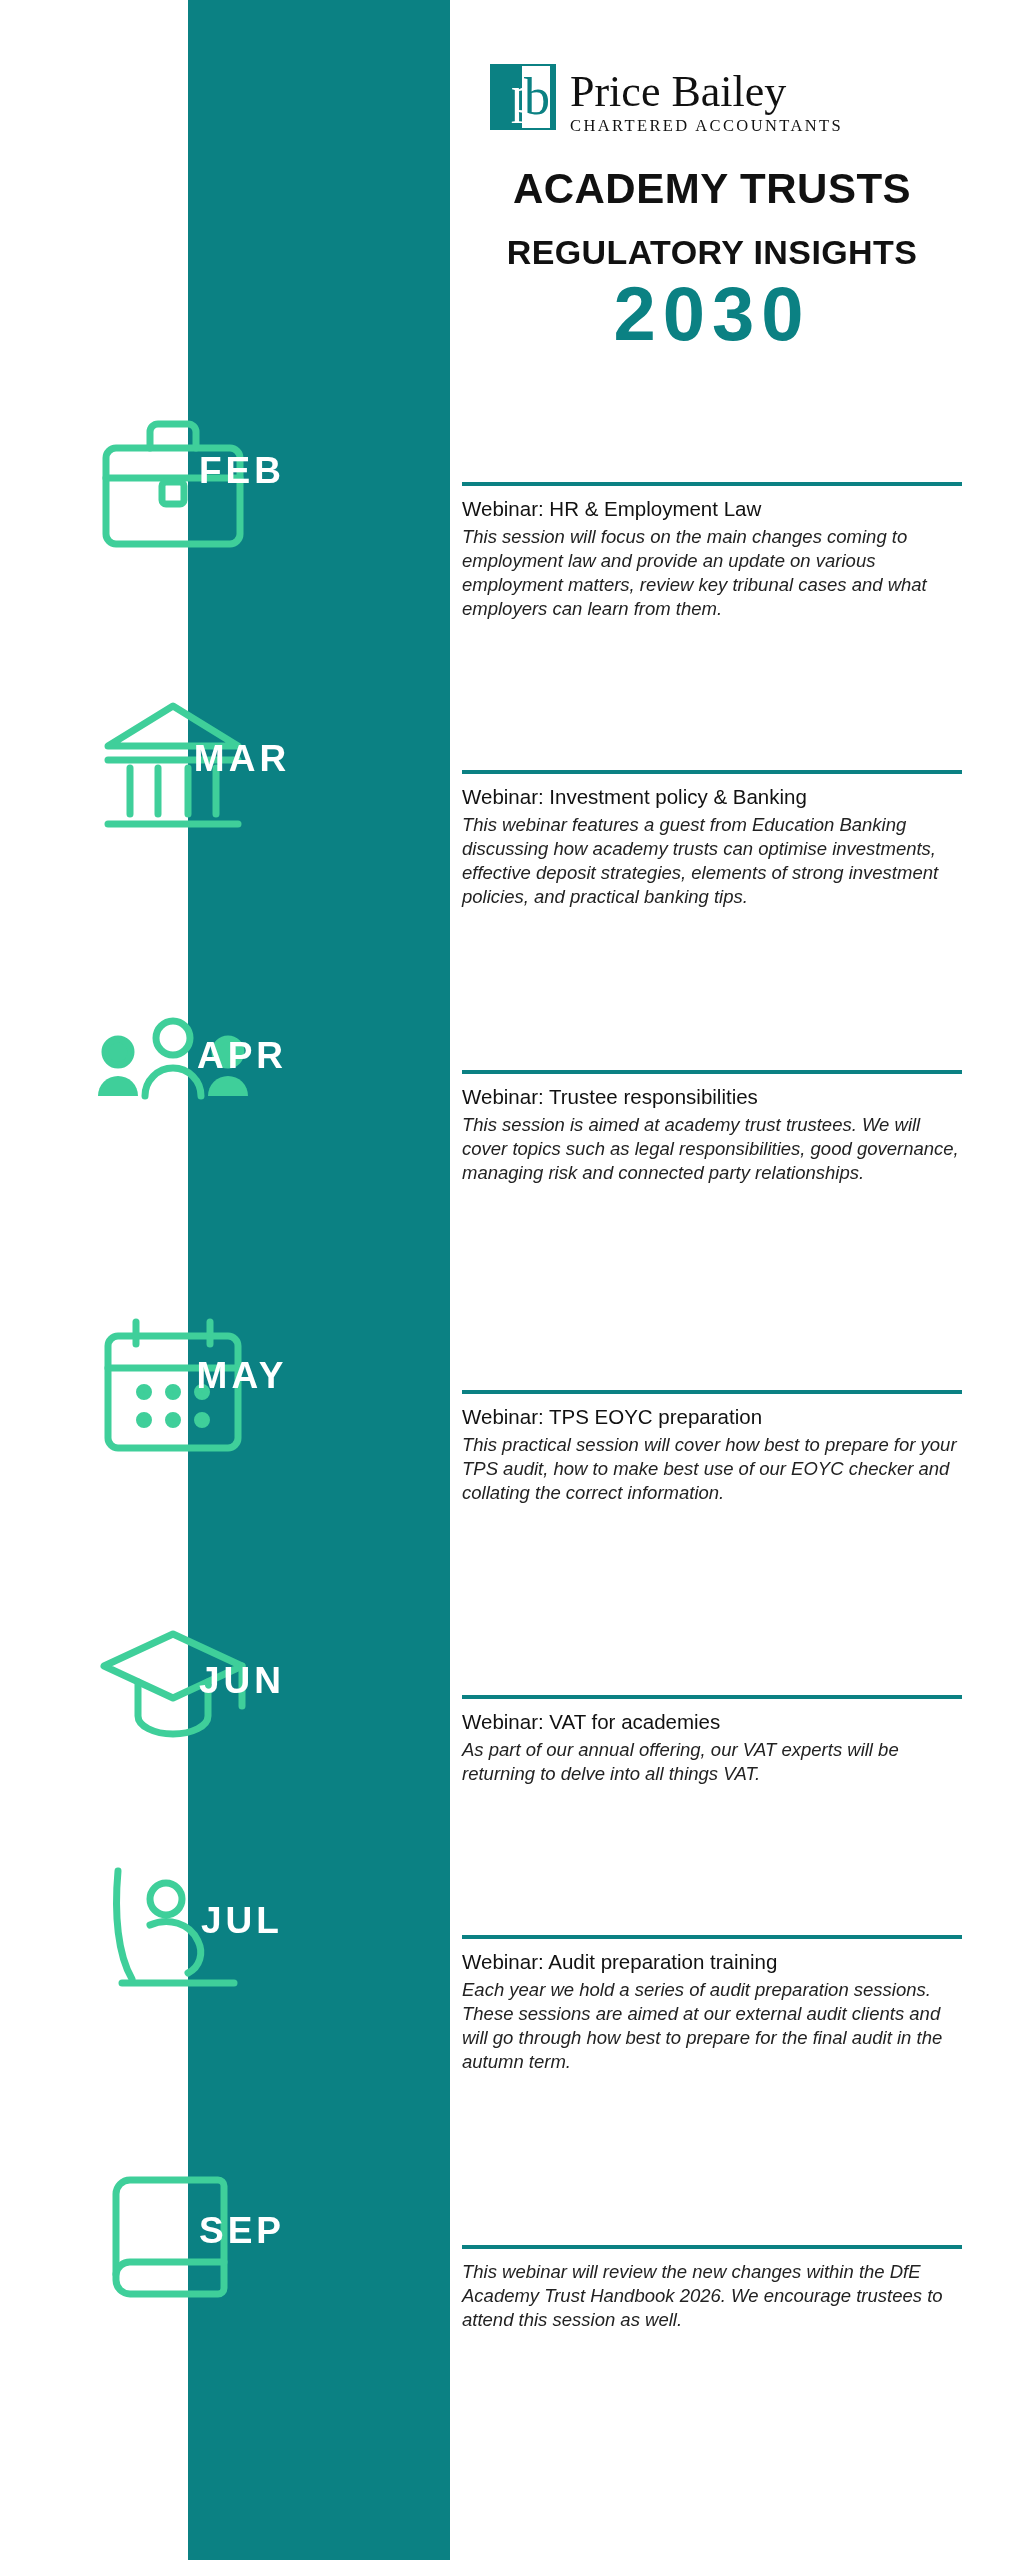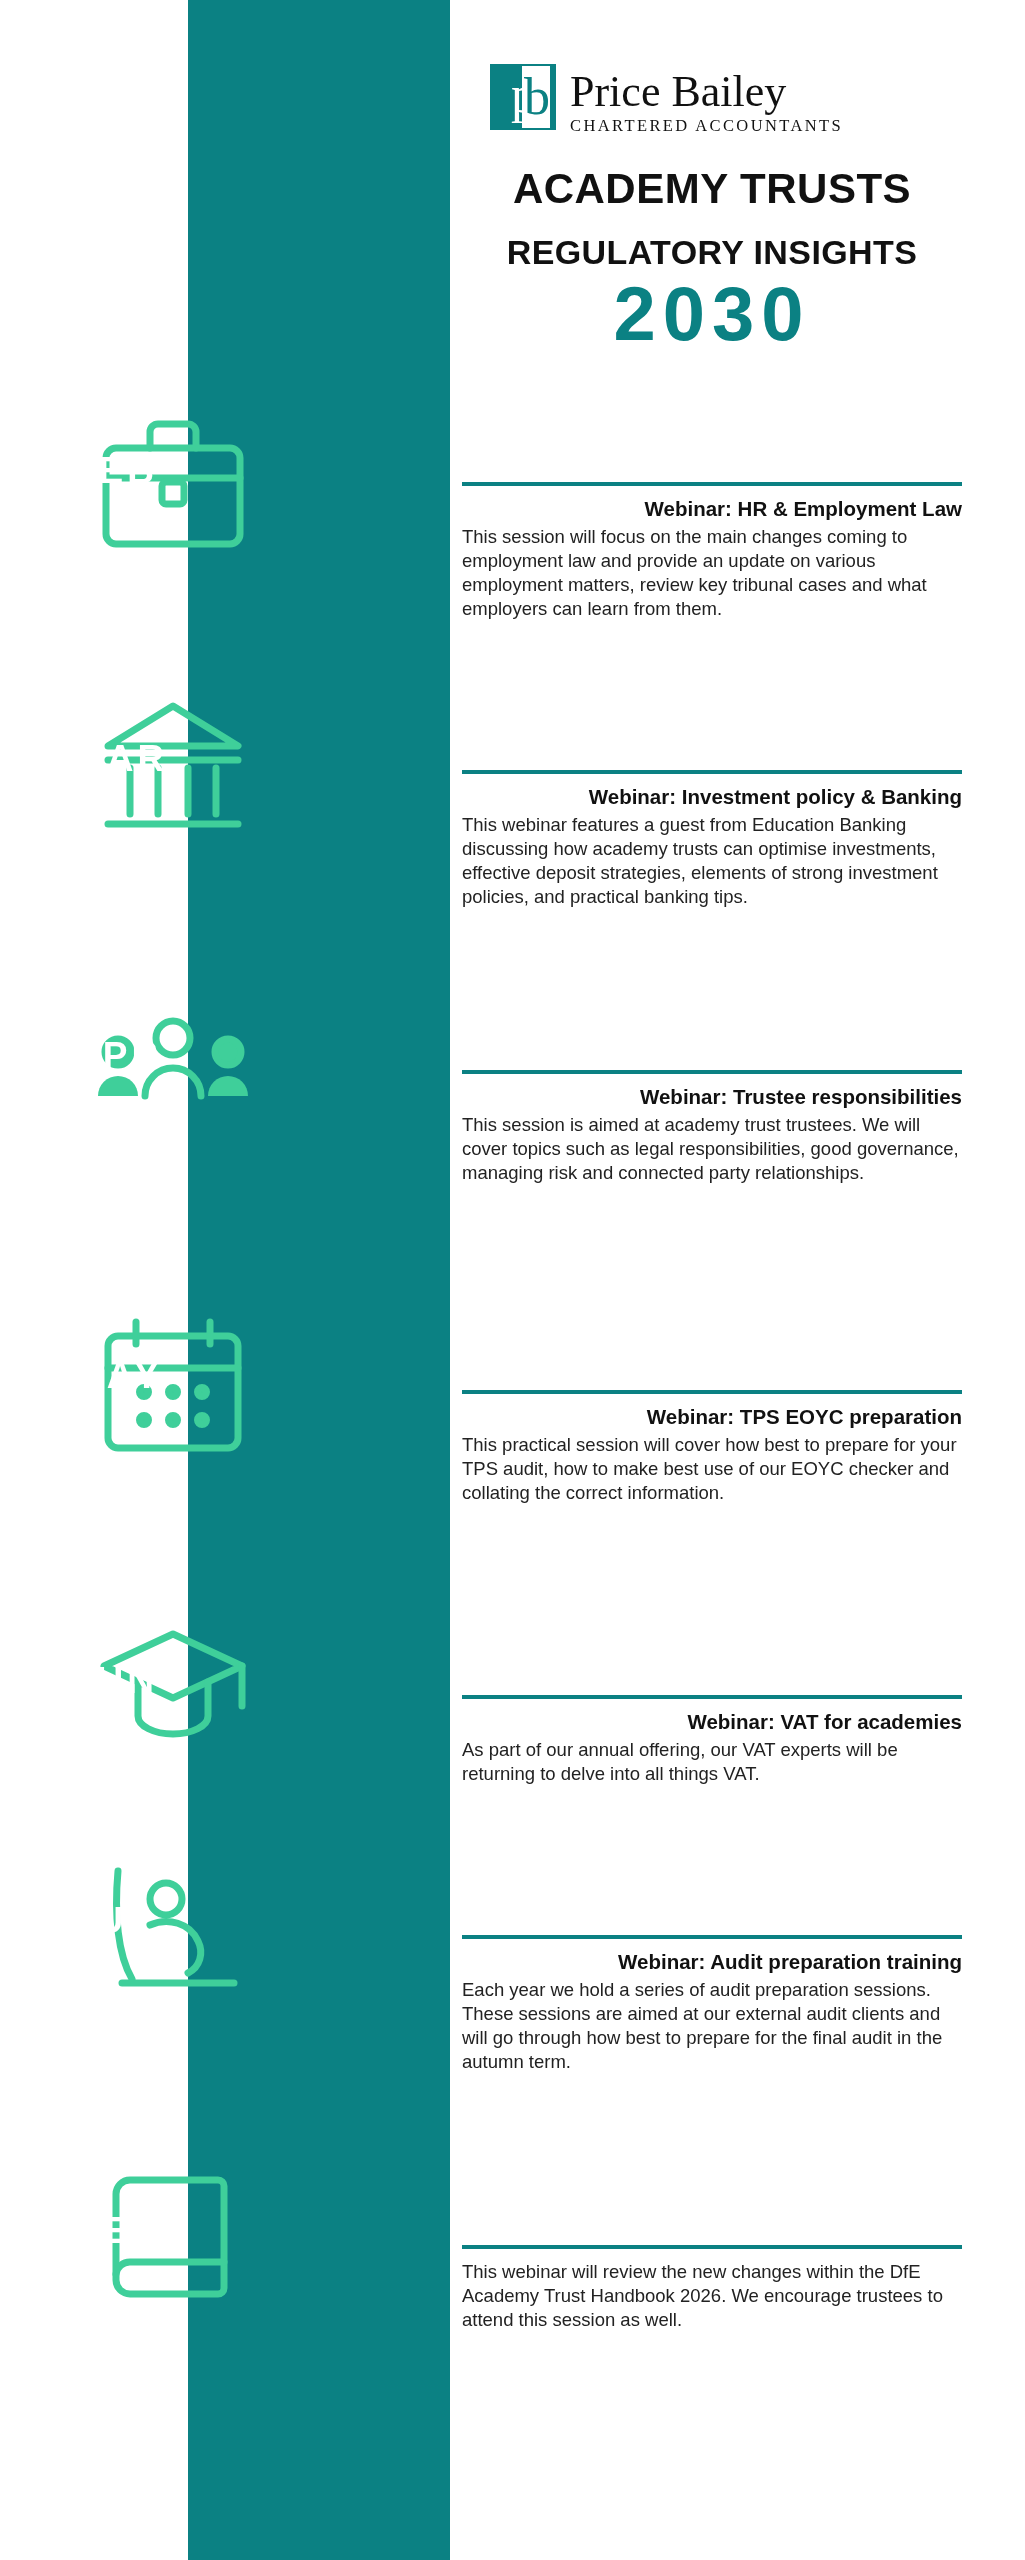"FEB" .month { text-align: left -> center }
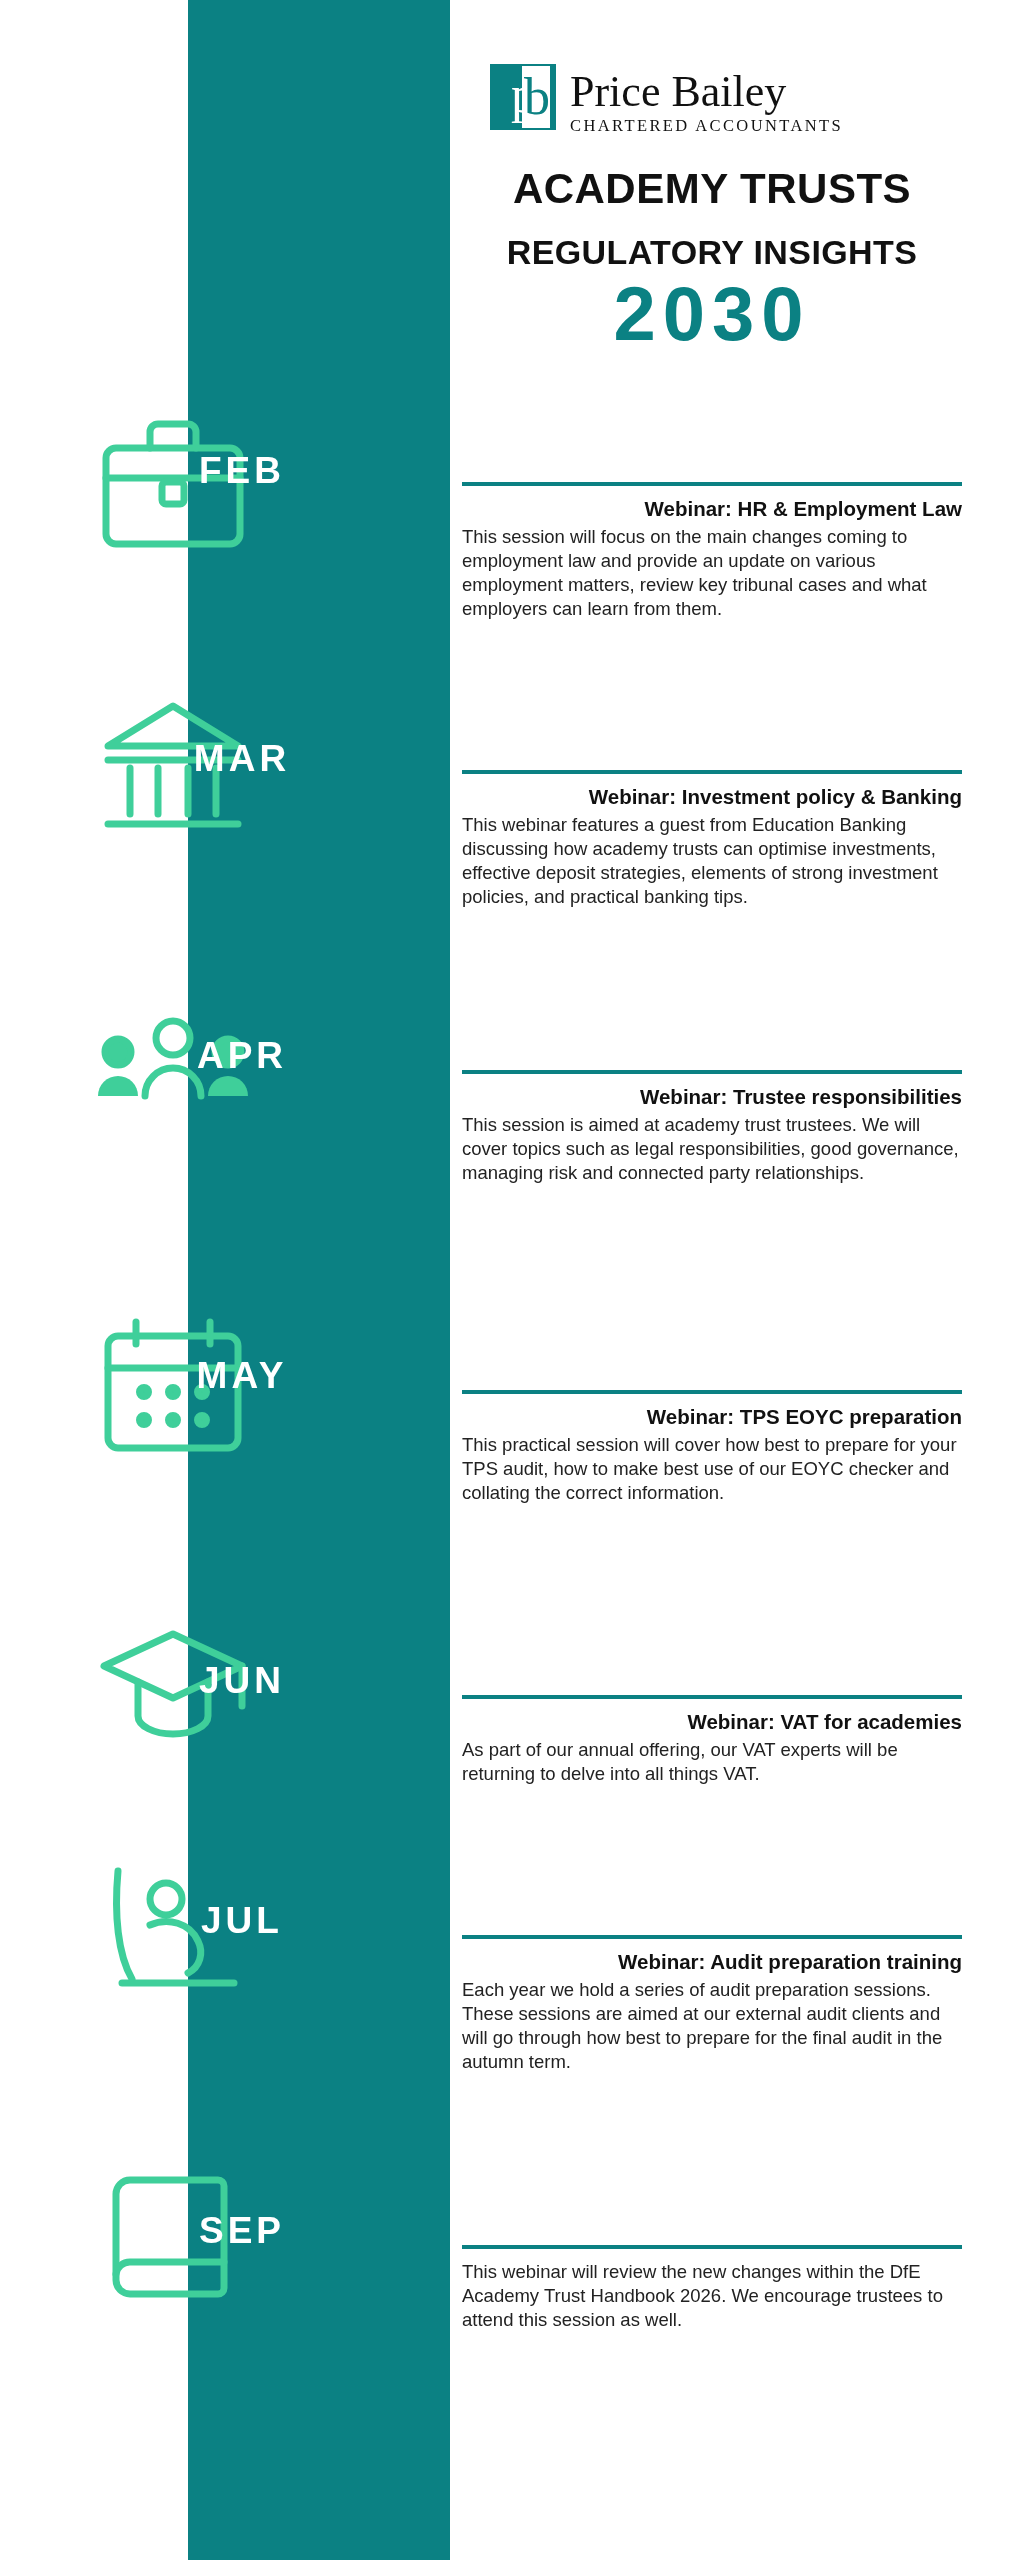"Webinar: HR & Employment Law" .evt-title { font-weight: bold -> normal; text-align: right -> none }
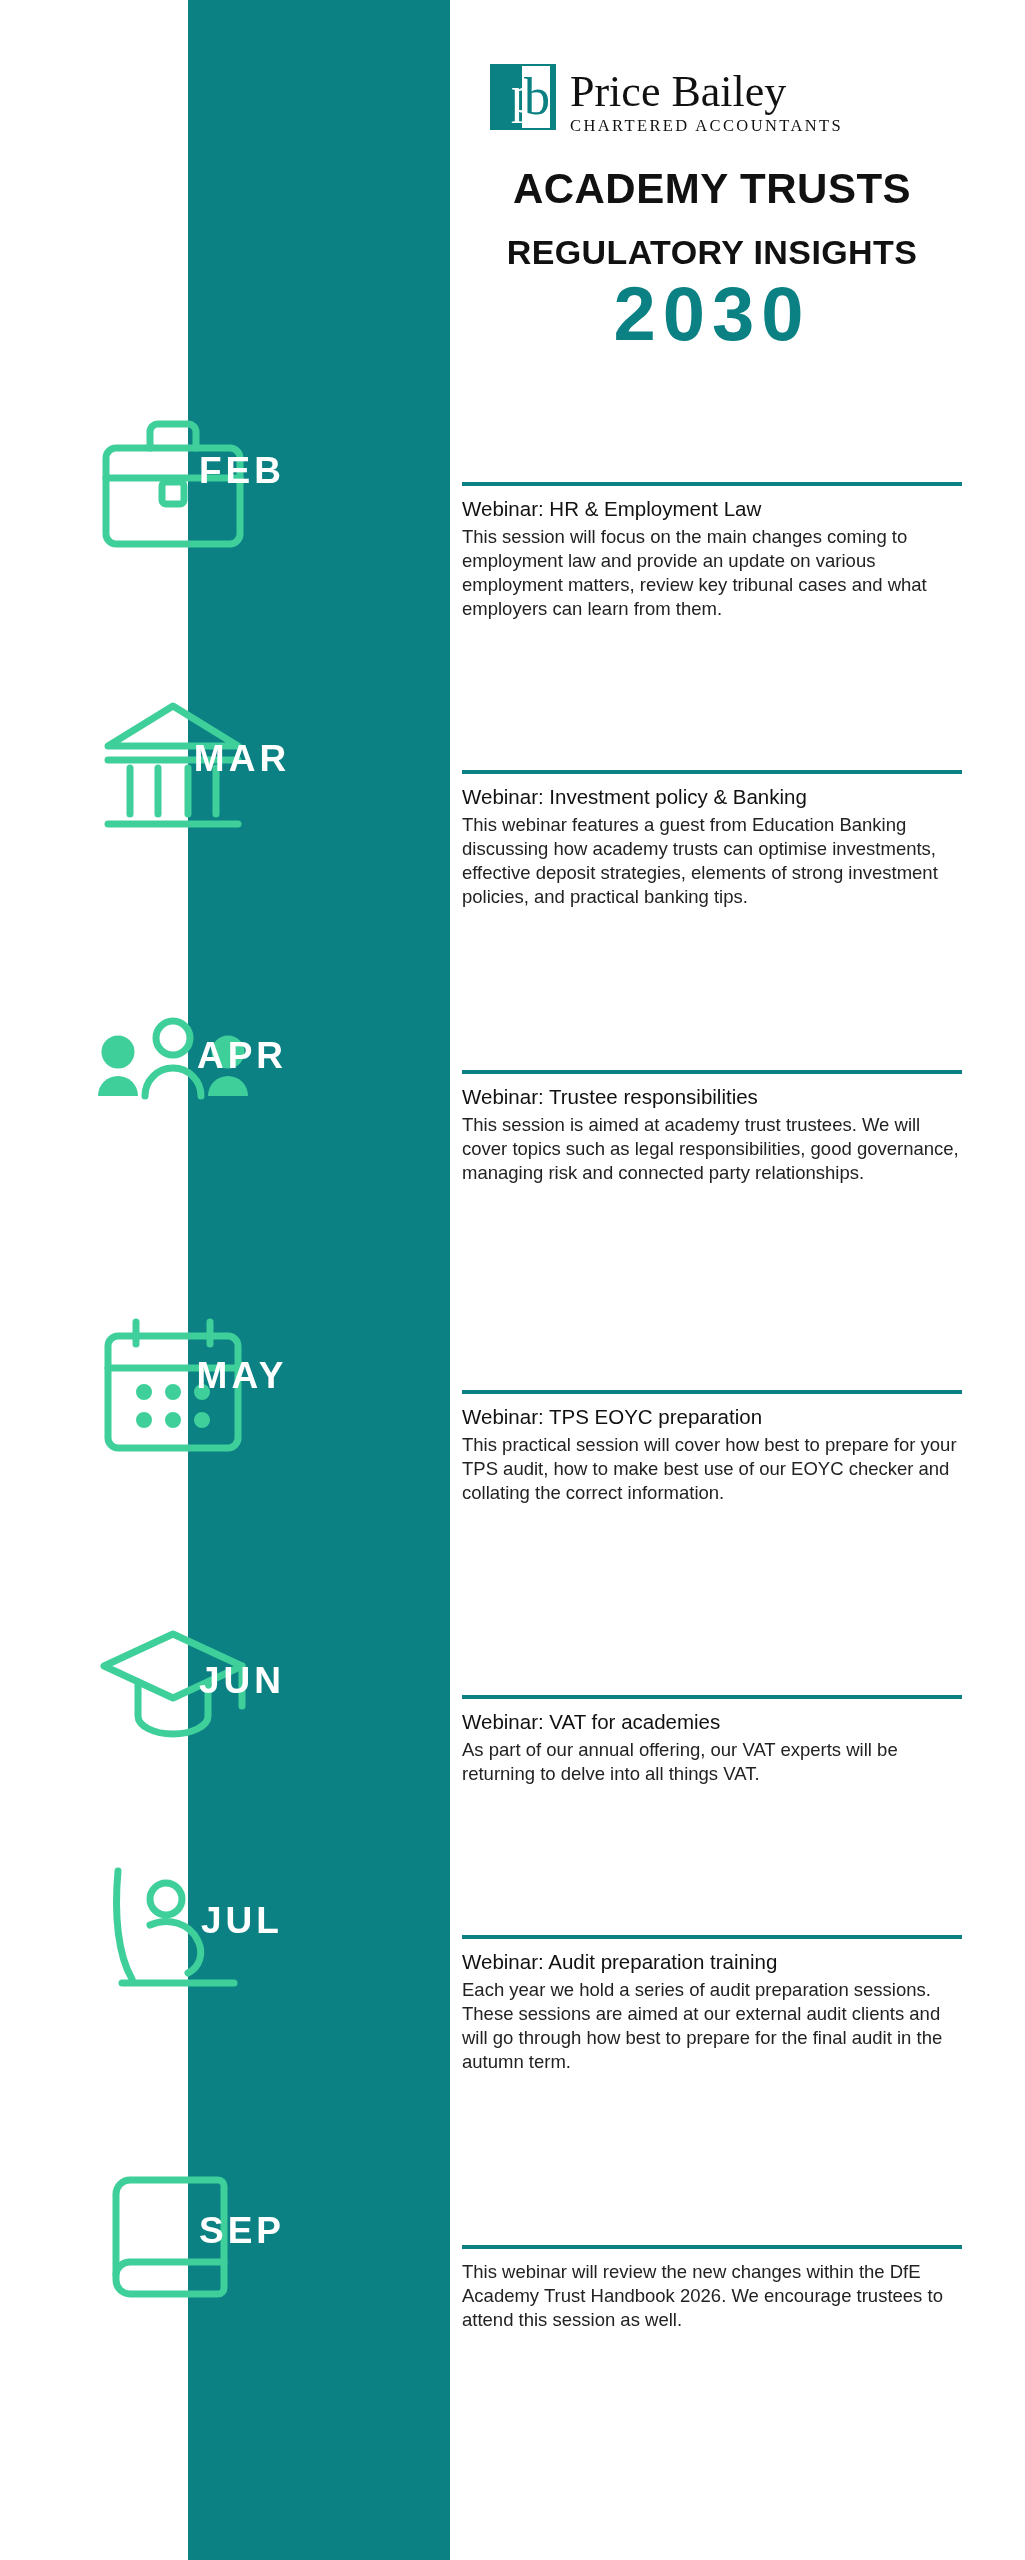"This session will focus on" .evt-body { font-style: none -> italic }
